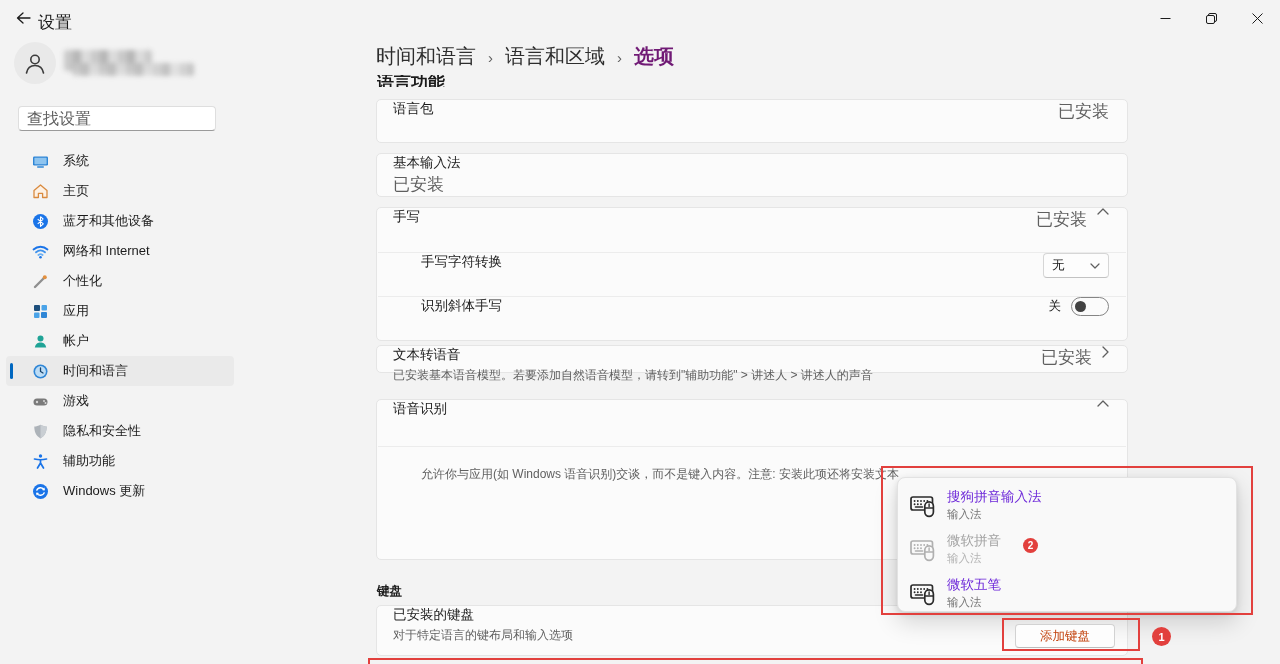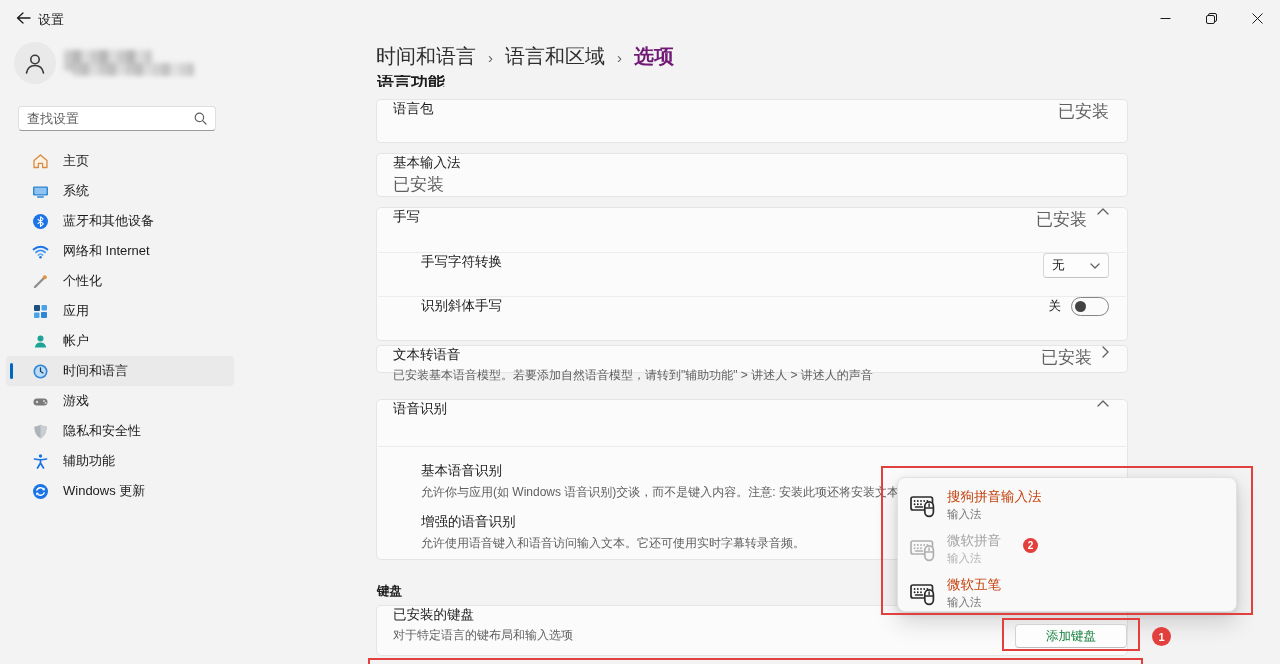"设置" .app-title { font-size: 13px -> 17px }
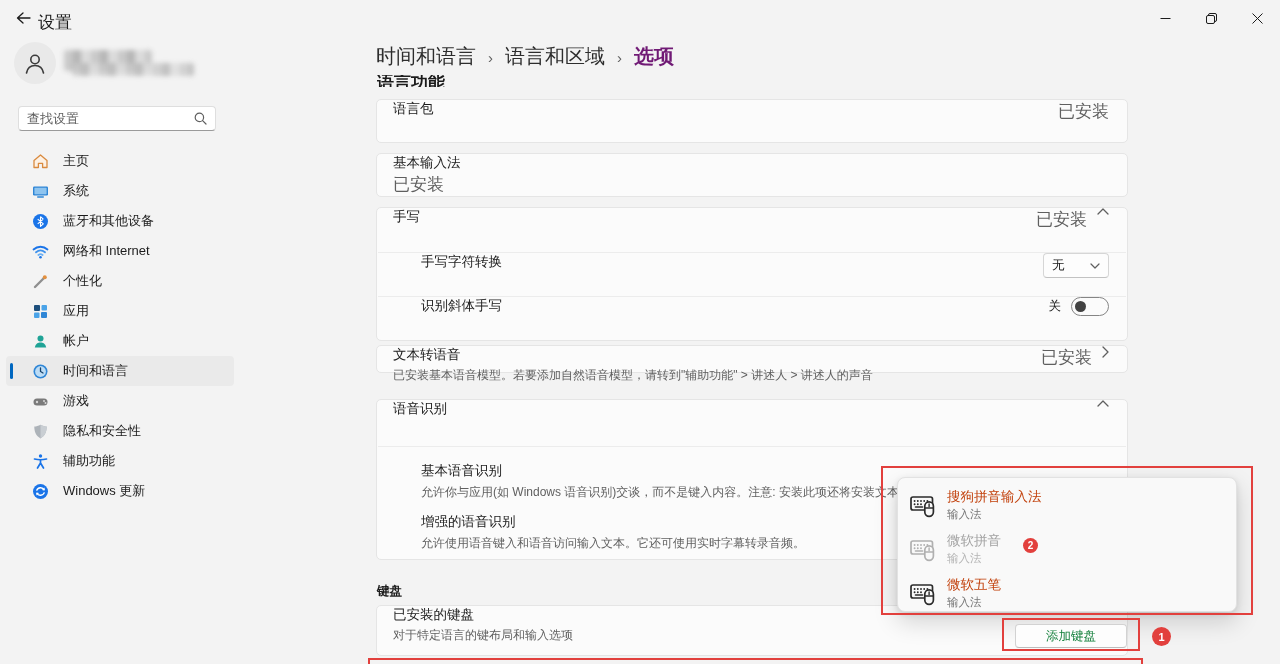"查找设置" .searchbox input { font-size: 13px -> 16px }
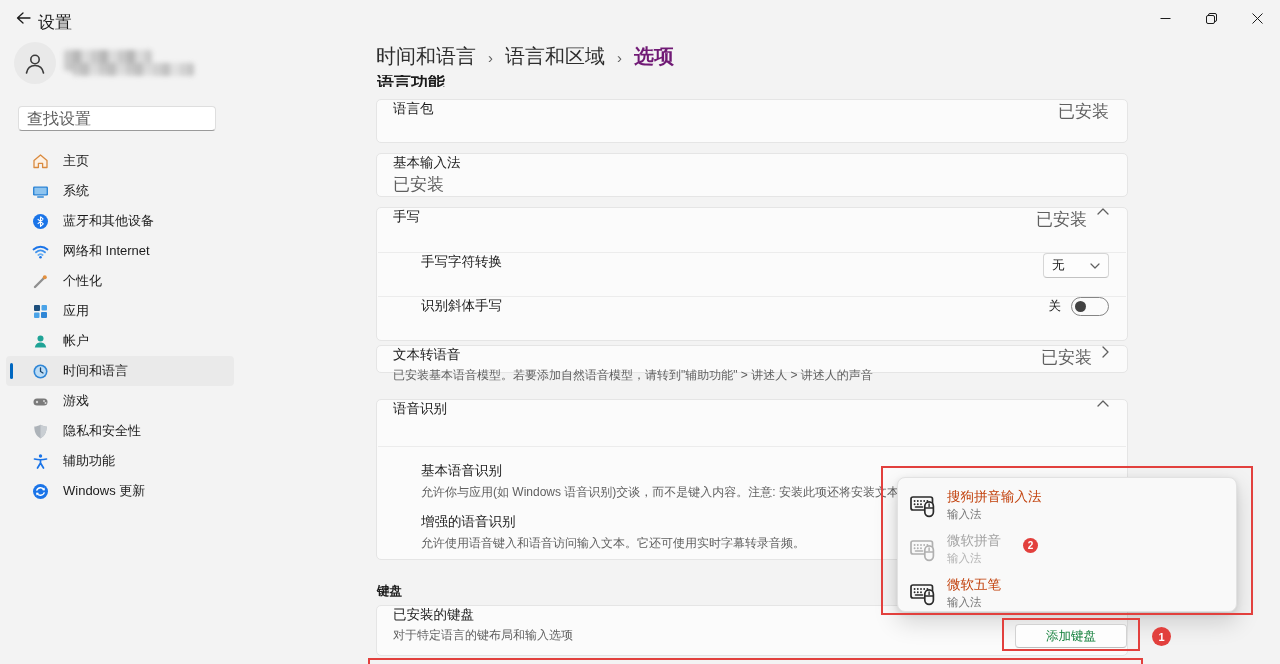"主页" div.nav-item { order: before "系统" -> after "系统" }
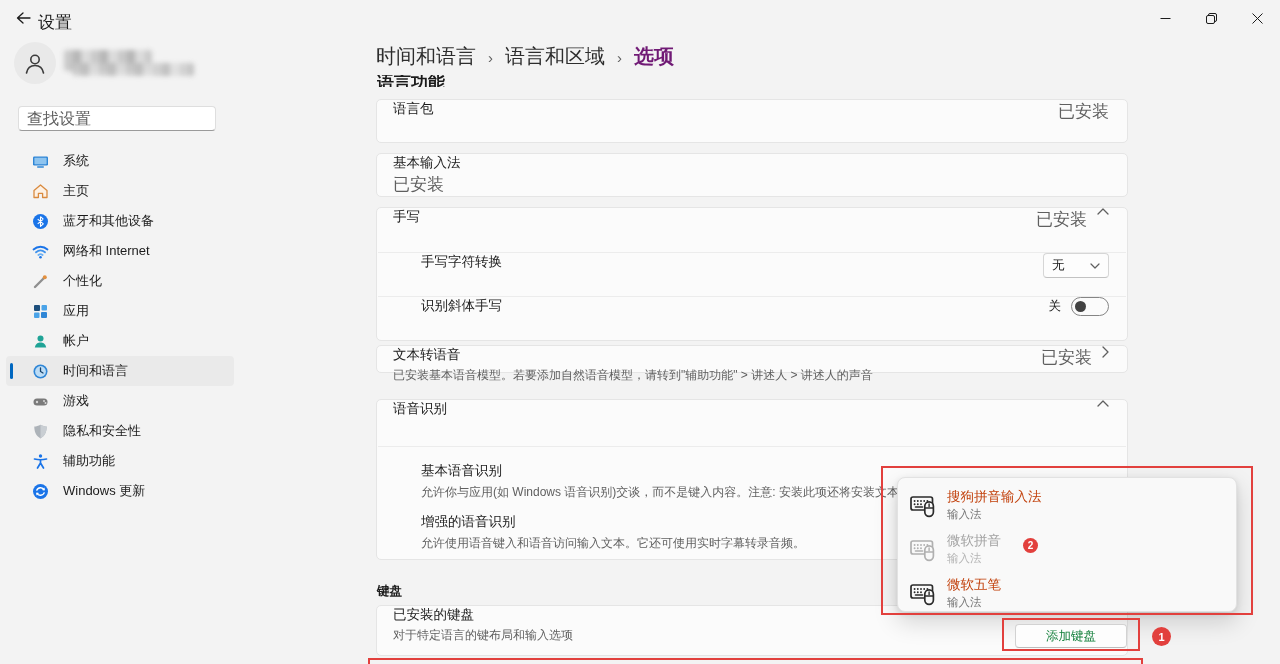"基本语音识别" div.btitle { html: <div>基本语音识别</div> -> none }
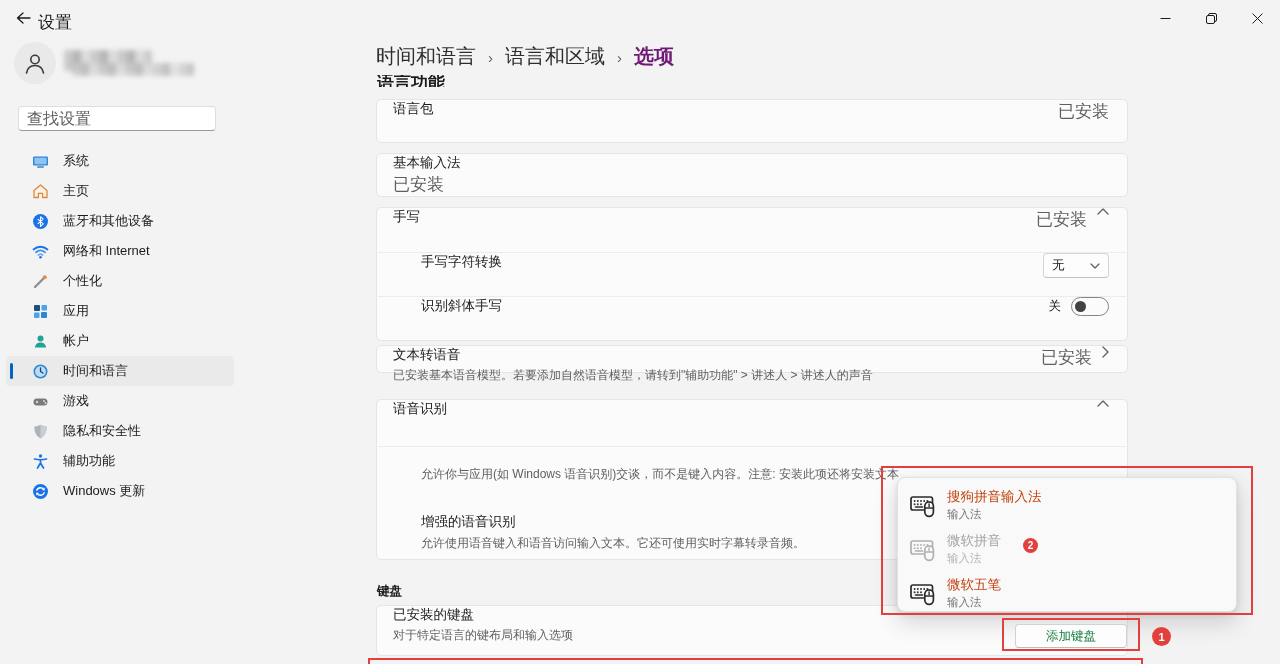"搜狗拼音输入法" .pitem .ptitle { color: #c2410c -> #6d28d9 }
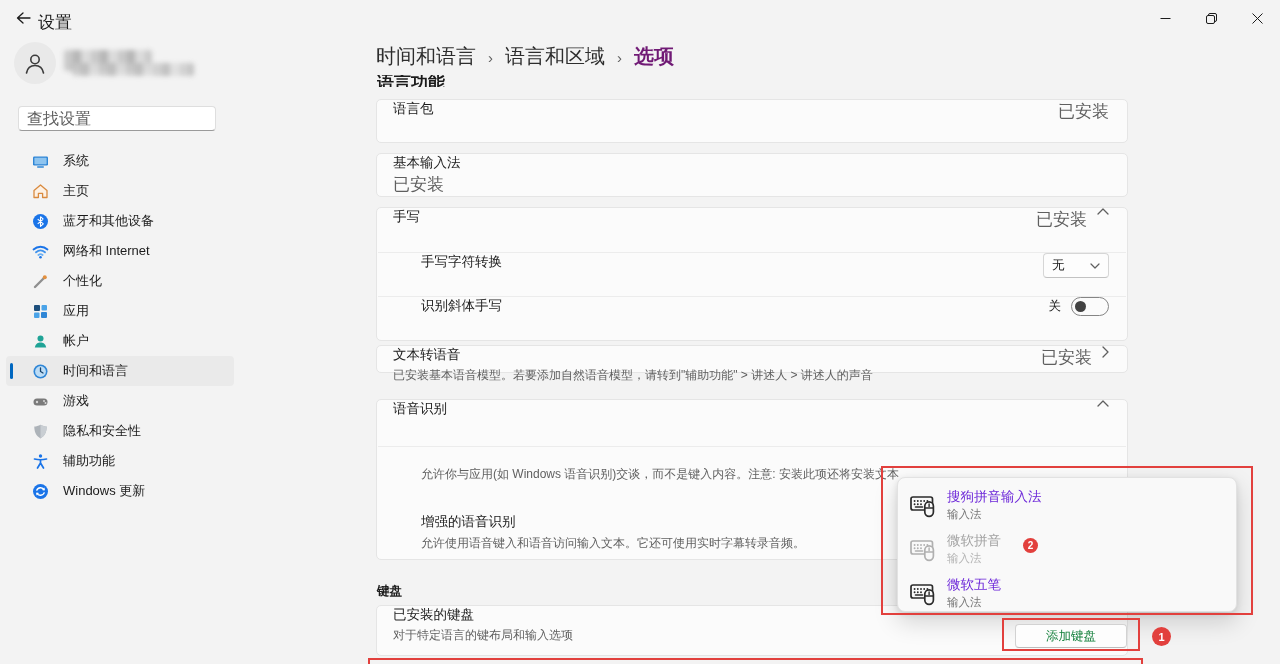"增强的语音识别" div.speech-block { html: <div> <div>增强的语音识别</div> <div>允许使用语音键入和语音访问输入文本。它还可使用实时字幕转录音频。</div> </div> -> none }
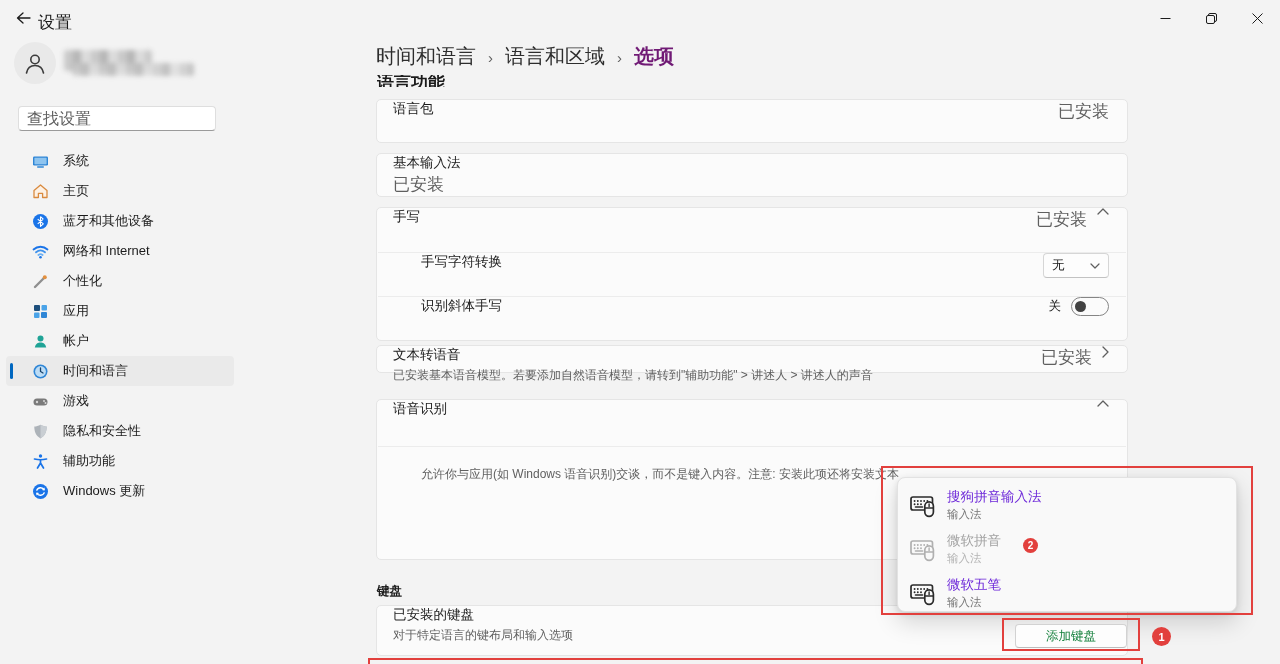"添加键盘" .add-btn { color: #15803d -> #c2410c; width: 112px -> 100px }
